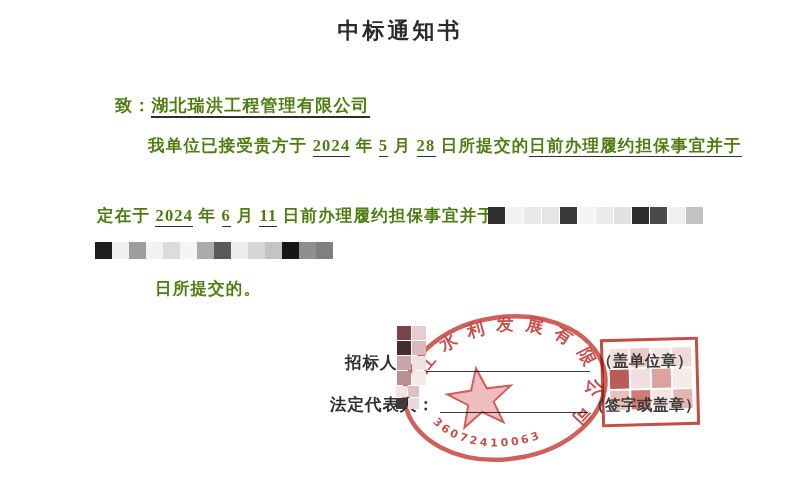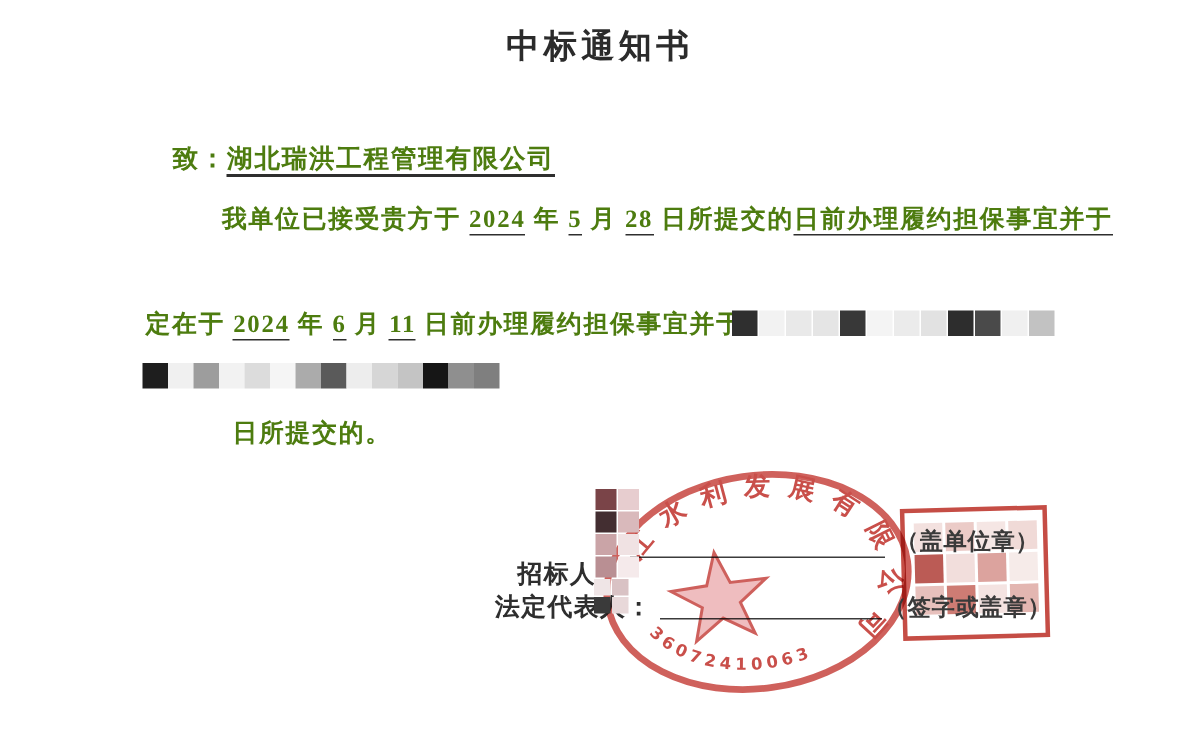"招标人" .tenderer-label { margin-top: 20px -> none }
